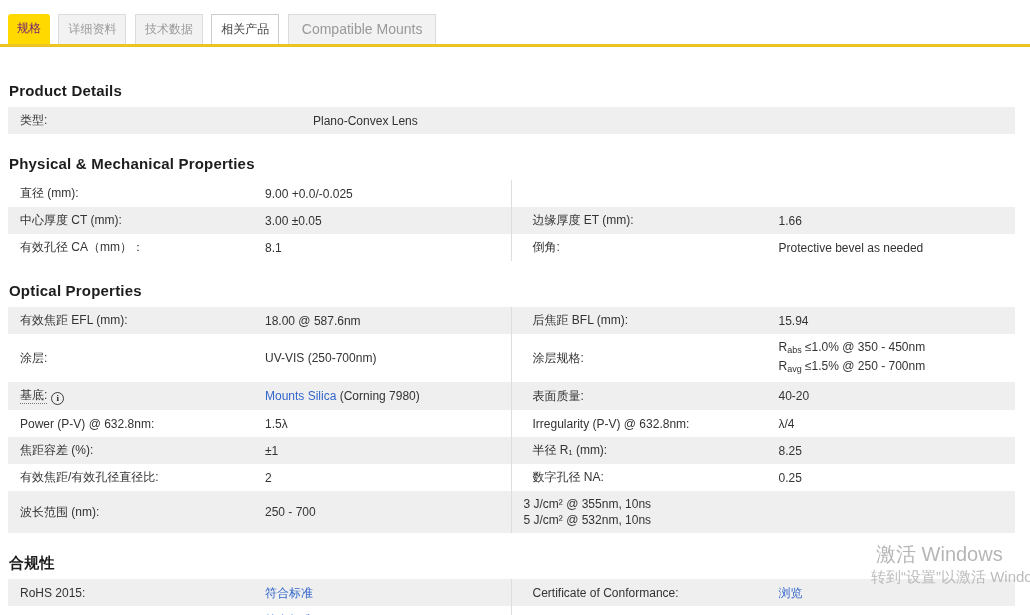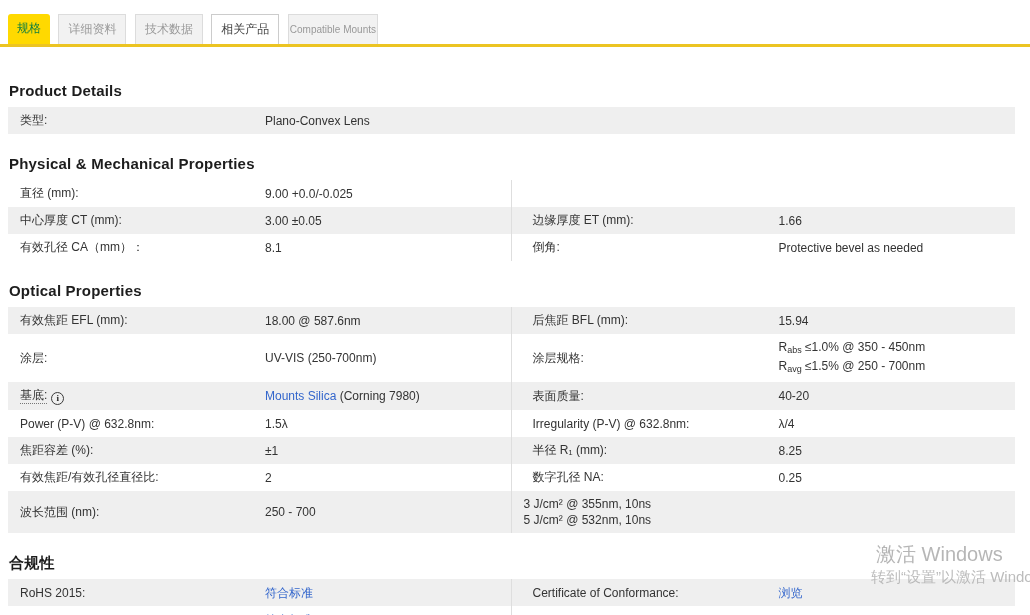"规格" .tab.active { color: #15803d -> #701a75 }
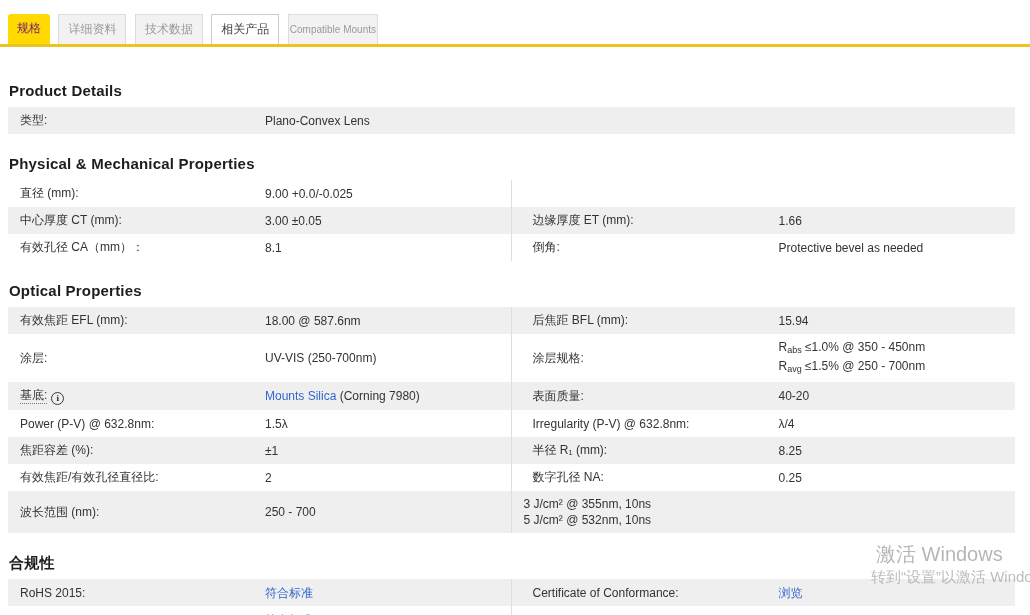"Compatible Mounts" .tab.en { font-size: 10px -> 14px; padding: 0 1px -> 0 13px }
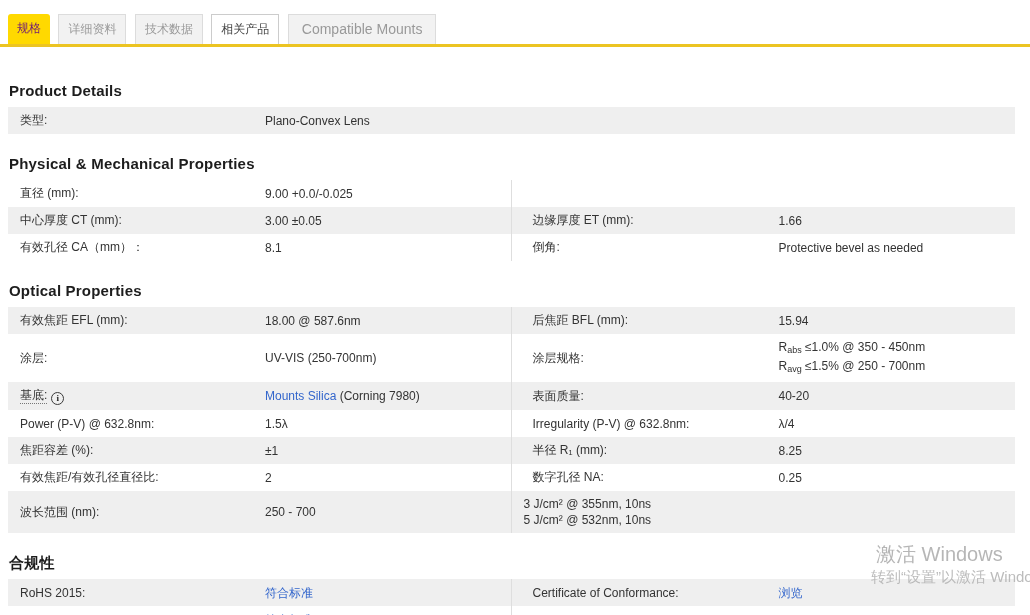"类型:" .cell.full { gap: none -> 48px }
